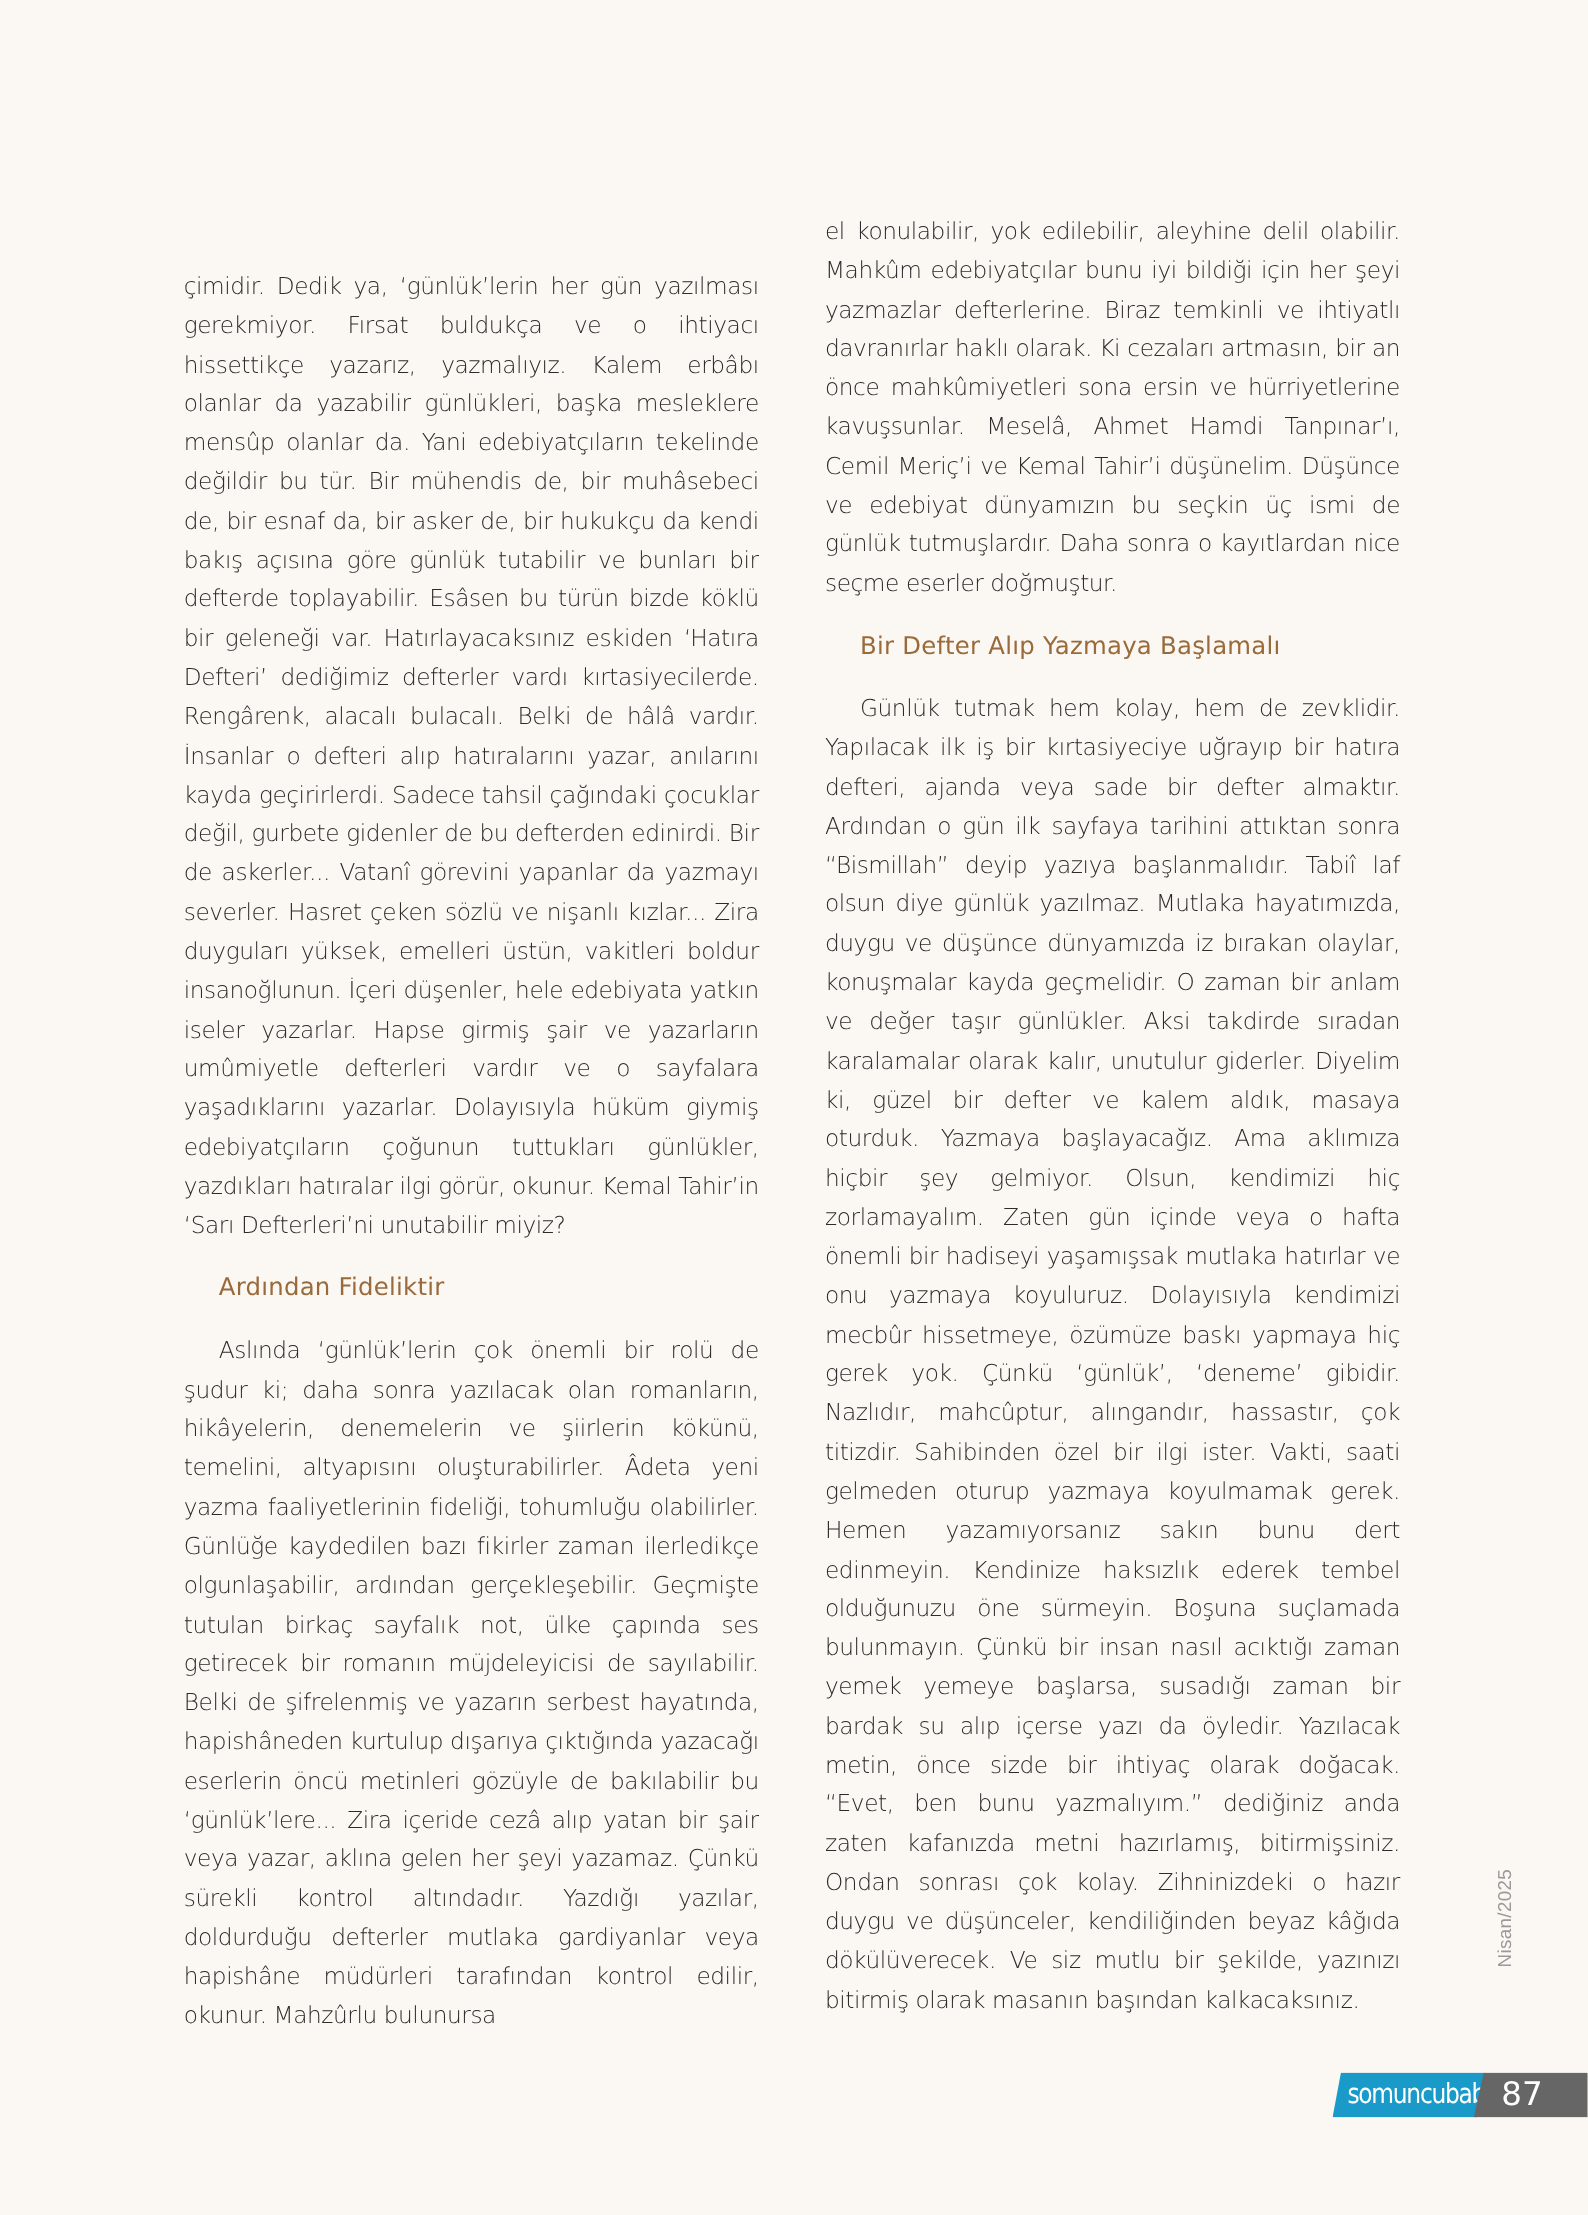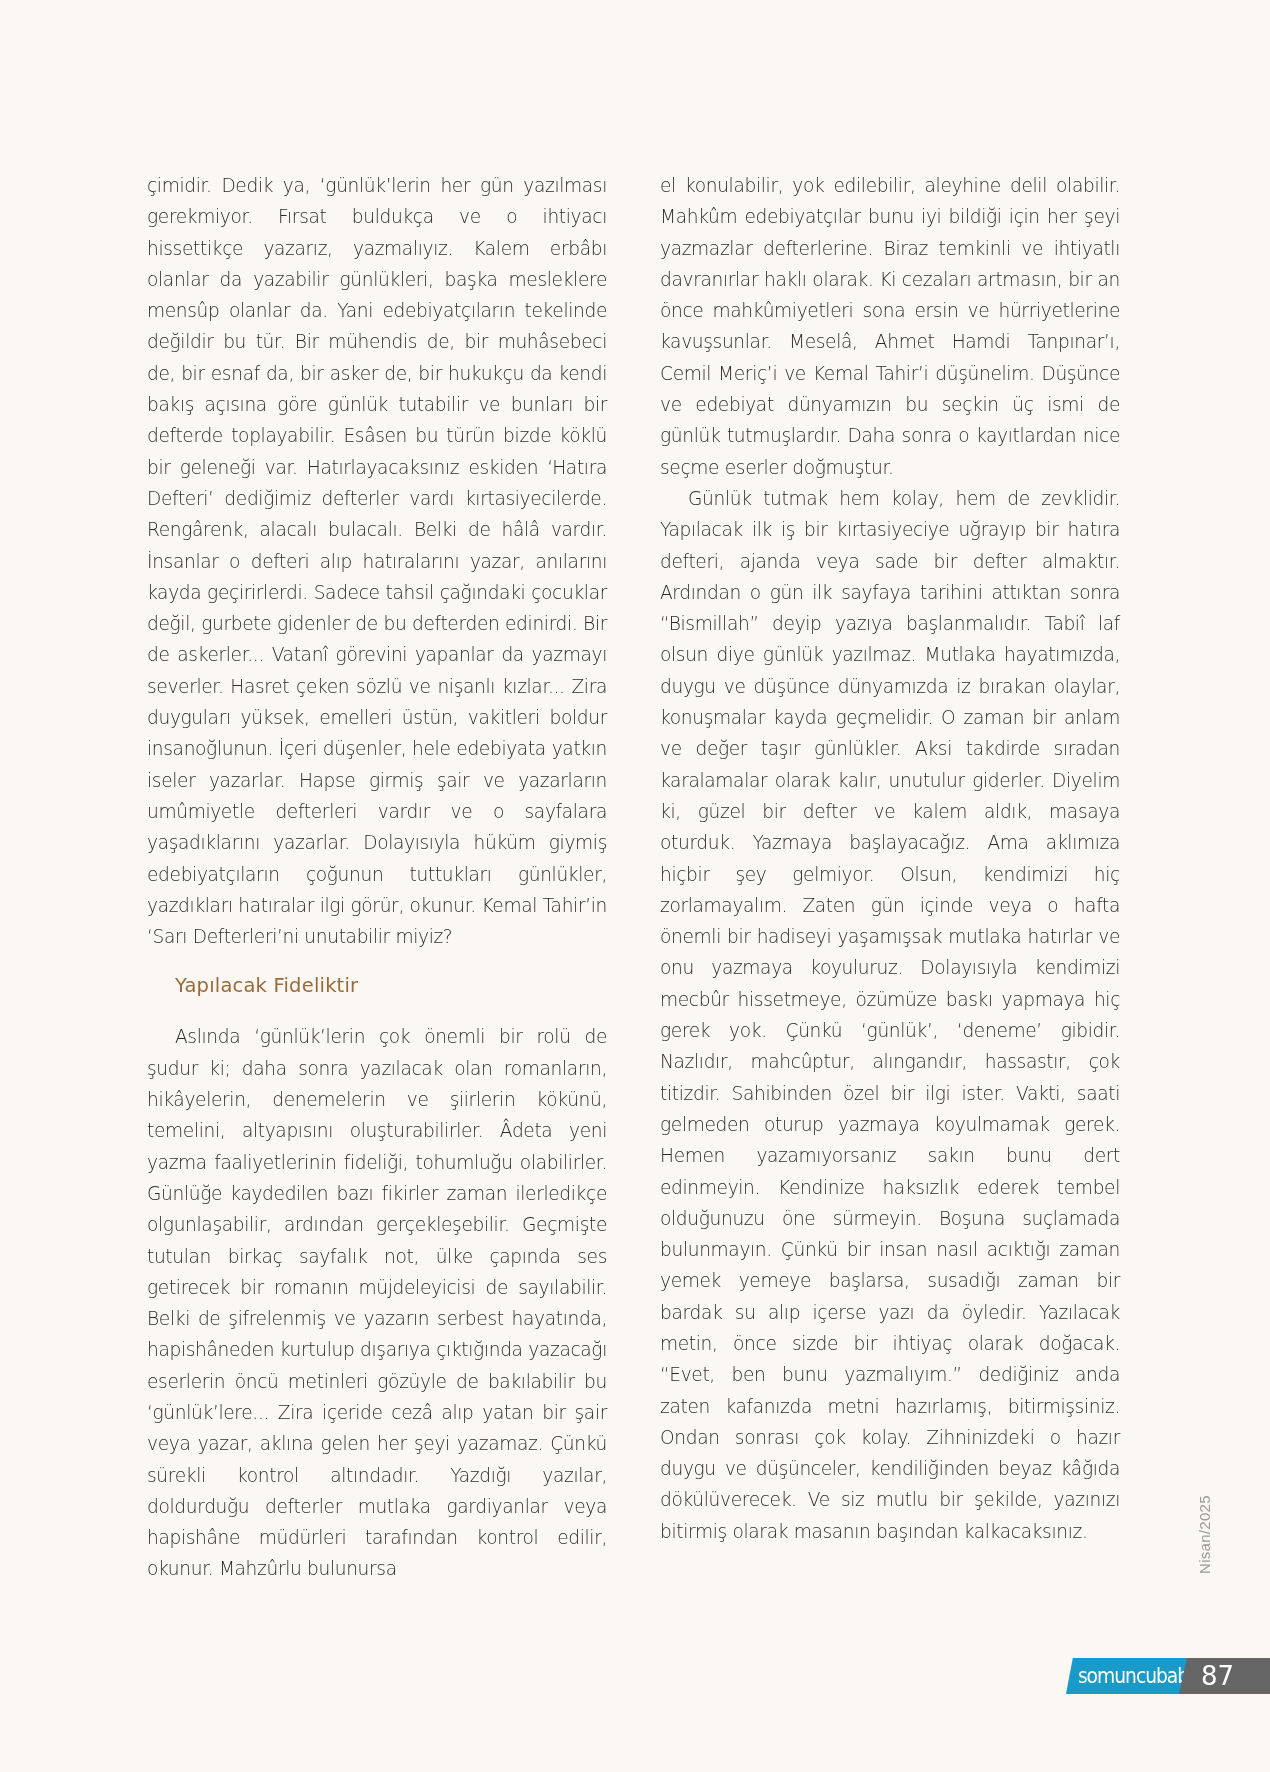"çimidir. Dedik ya, ‘günlük’lerin her" .col-left { margin-top: none -> 44px }
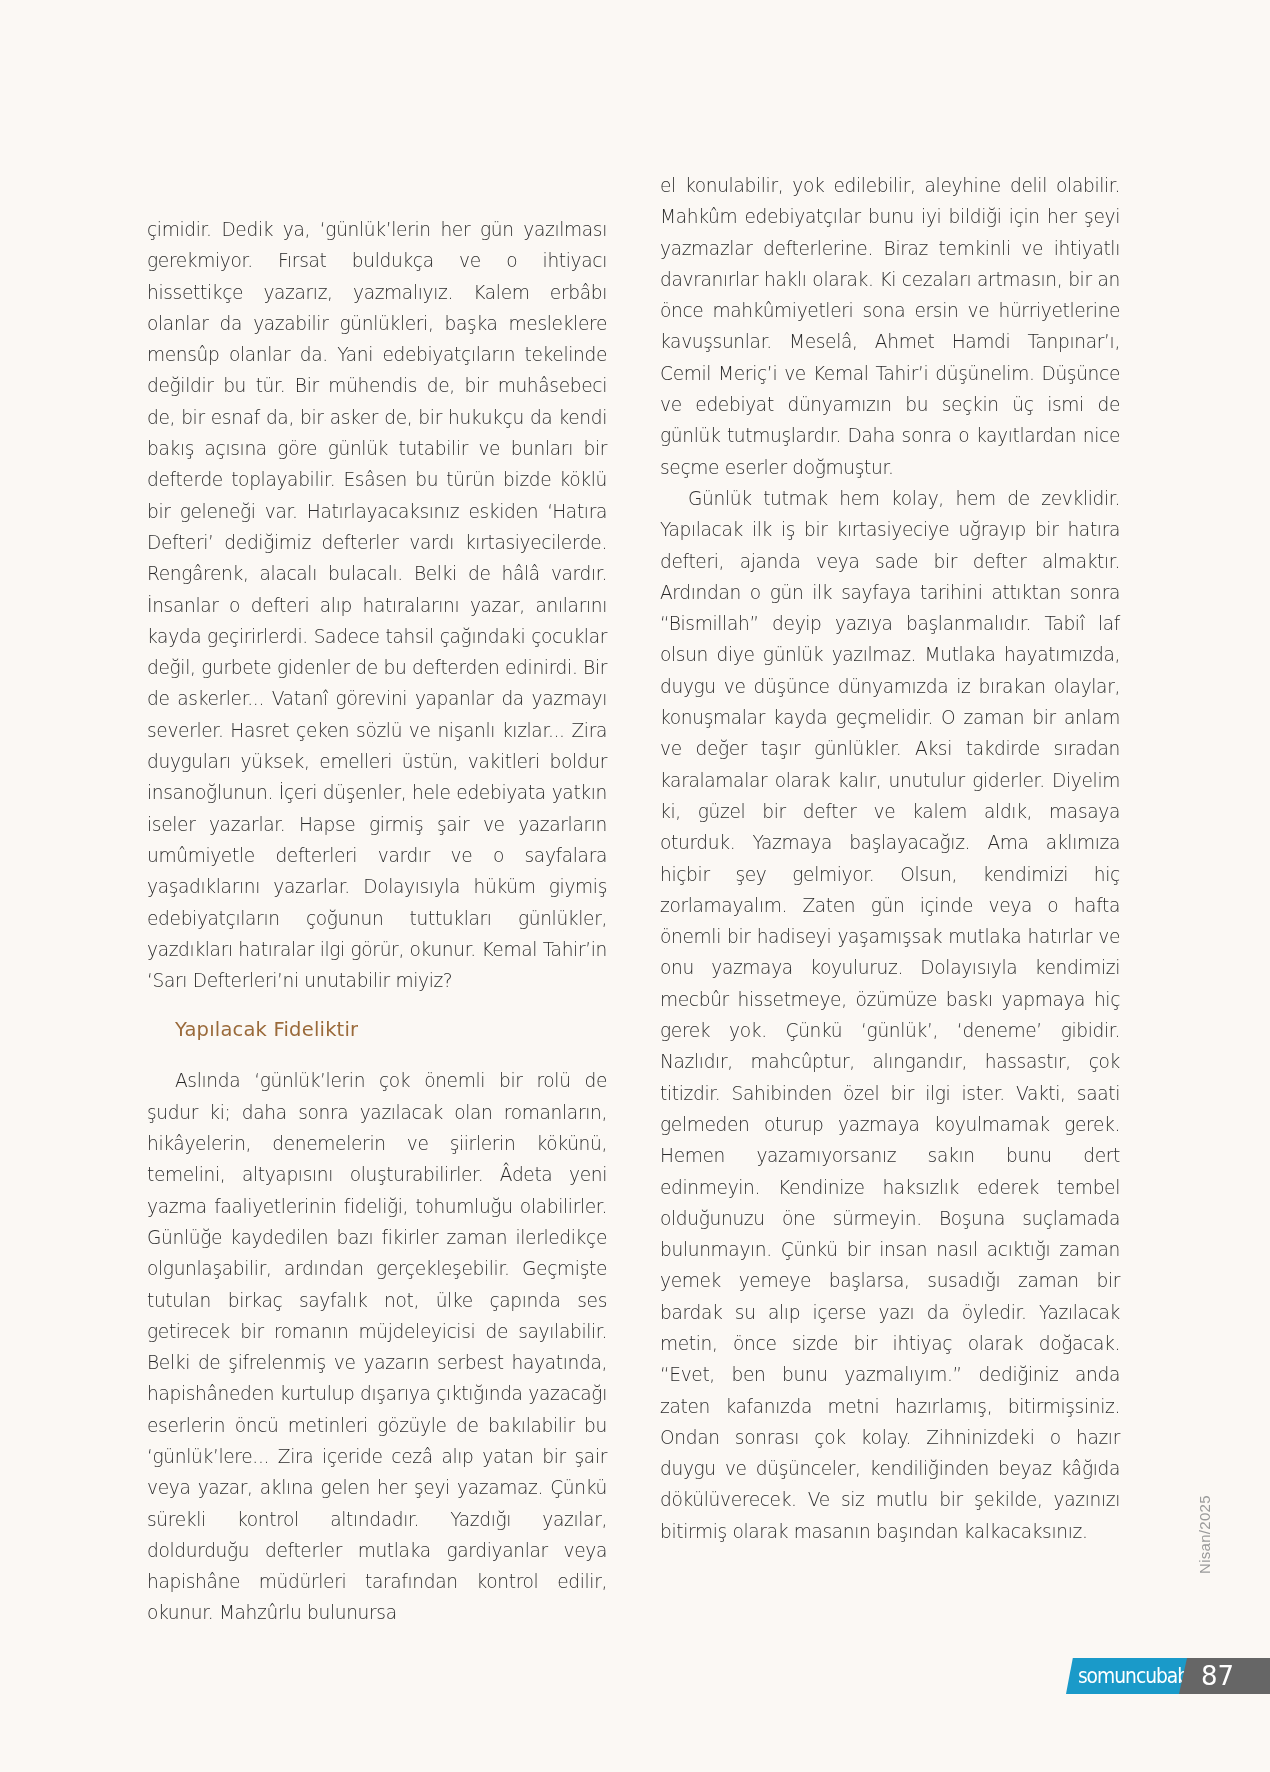"Bir Defter Alıp Yazmaya Başlamalı" h3.heading { html: none -> <h3>Bir Defter Alıp Yazmaya Başlamalı</h3> }
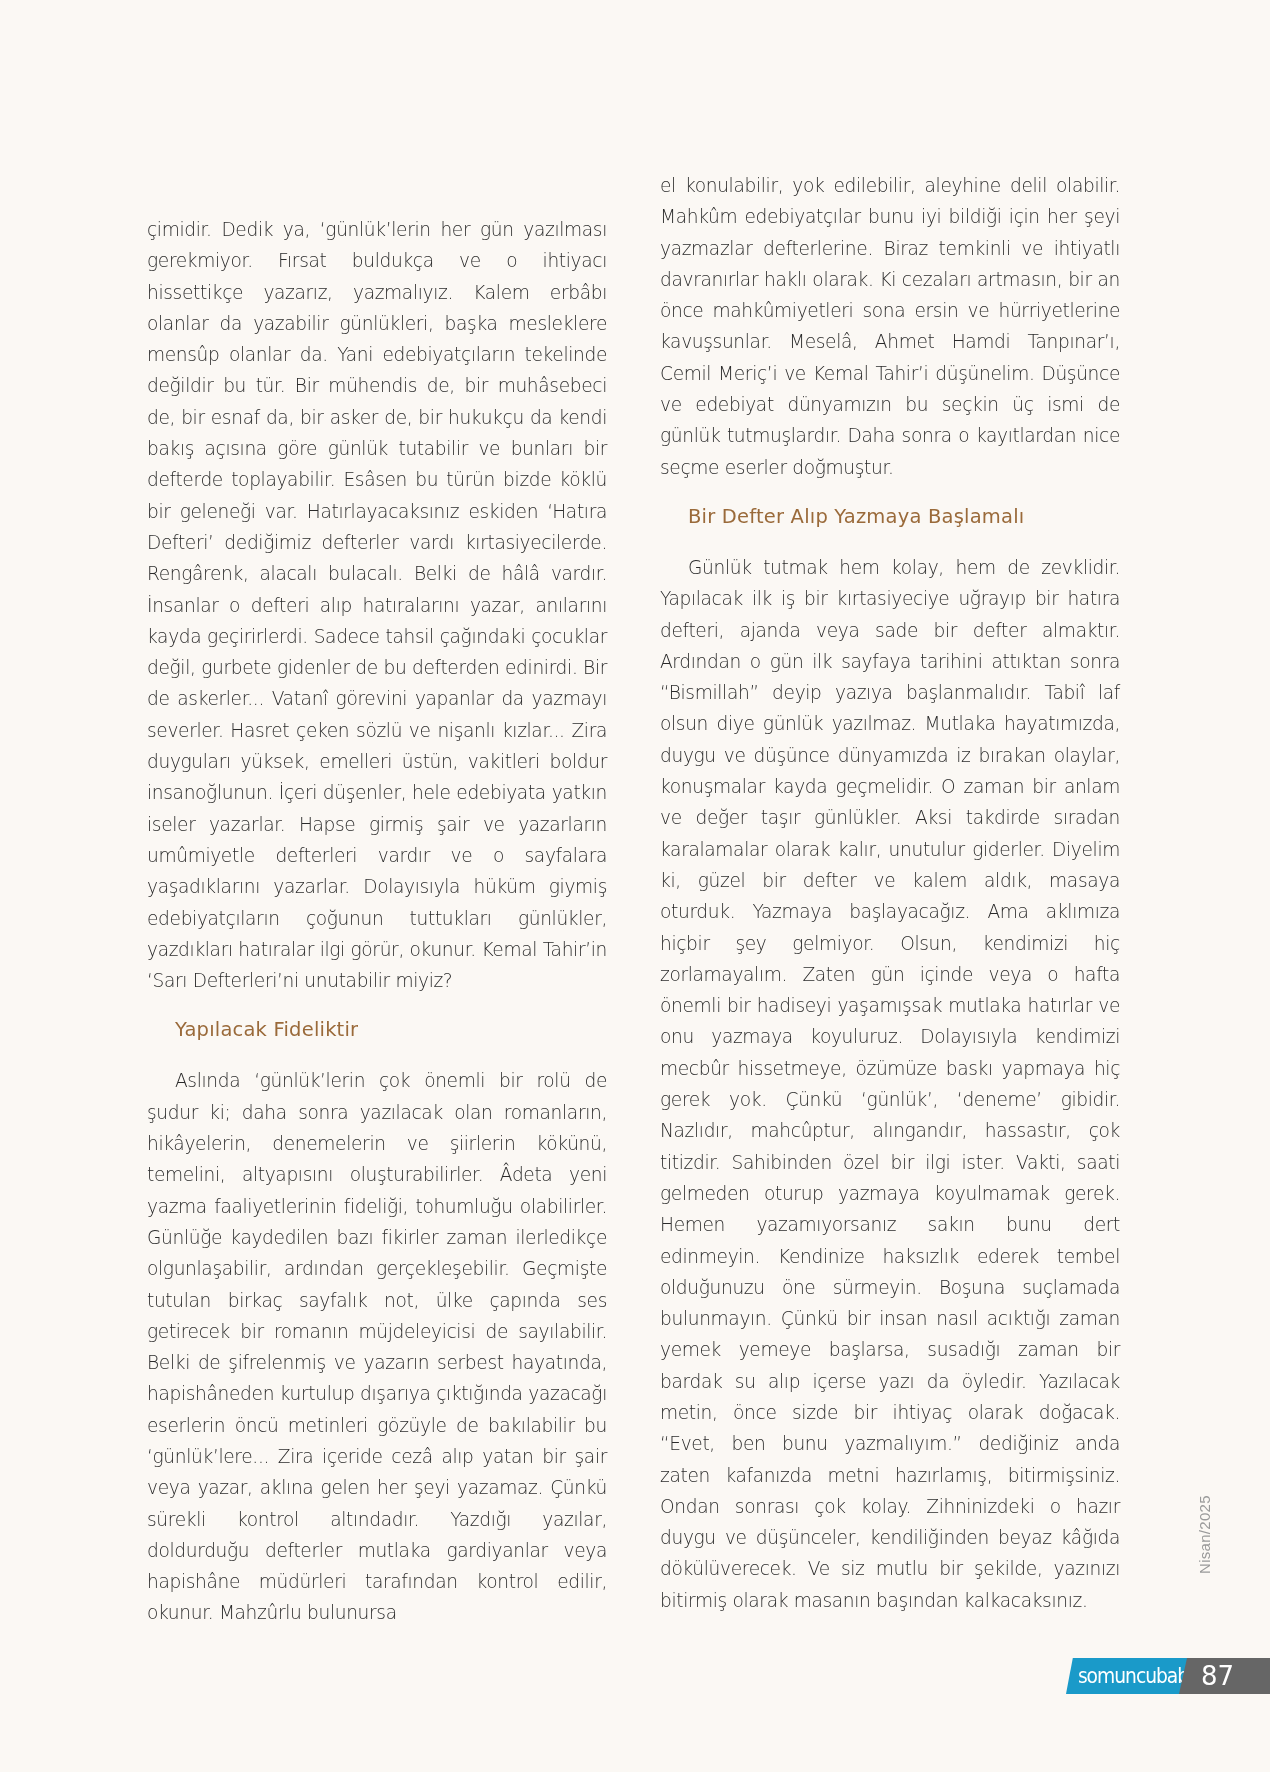"Yapılacak Fideliktir" h3.heading { text: Yapılacak -> Ardından }
